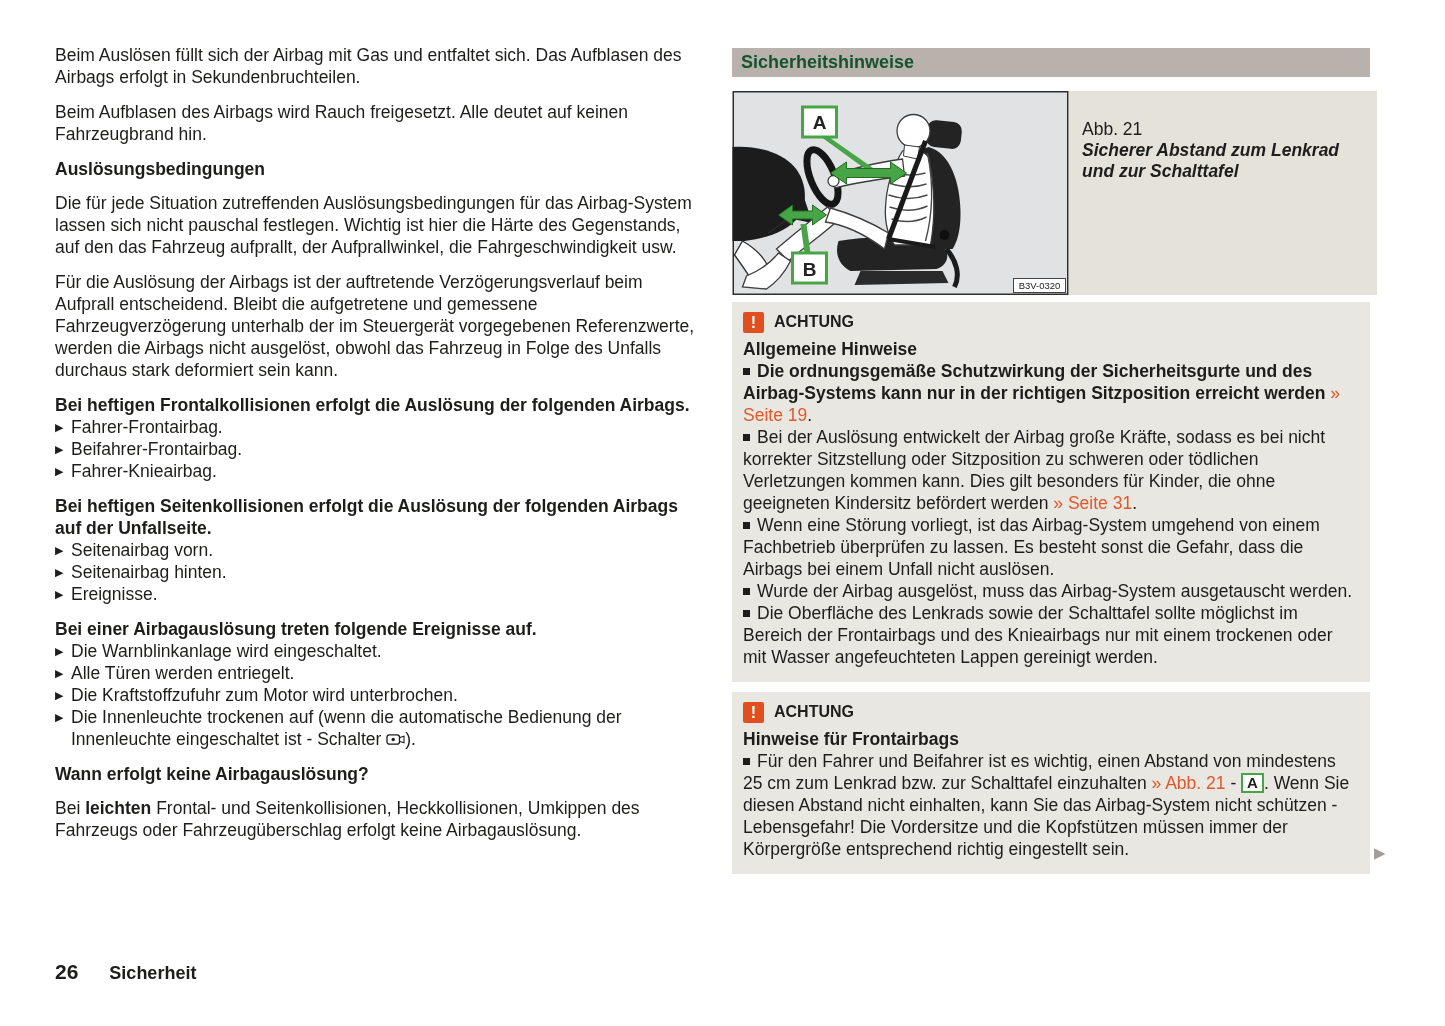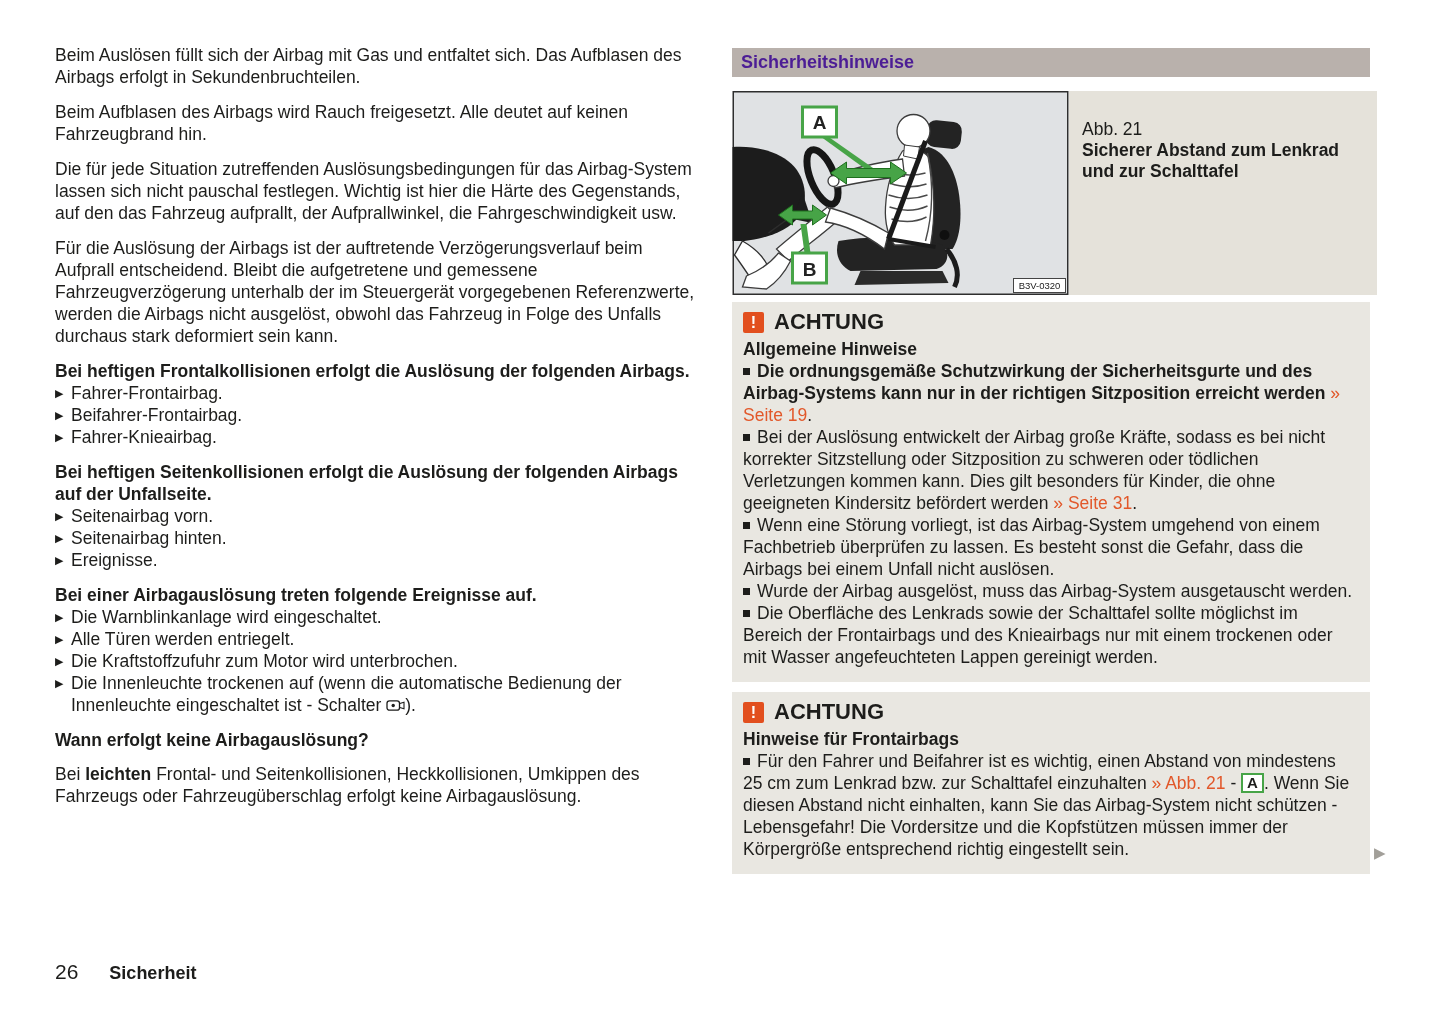"Sicherheitshinweise" .section-header { color: #4c1d95 -> #14532d }
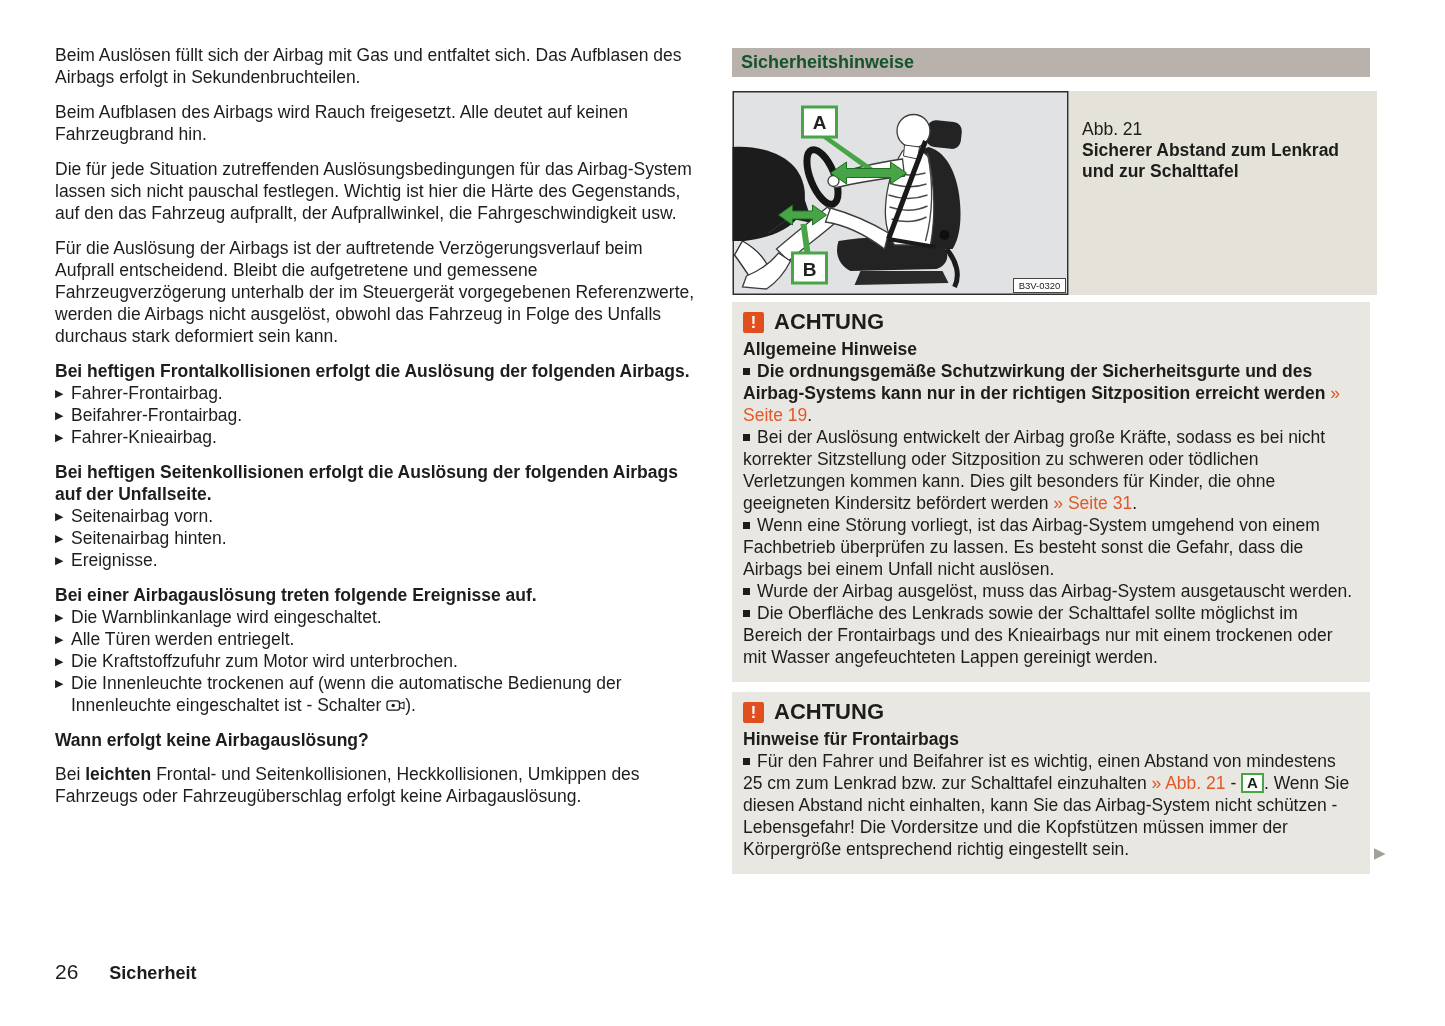"Sicherer Abstand zum Lenkrad und" .figure-caption .cap-title { font-style: none -> italic }
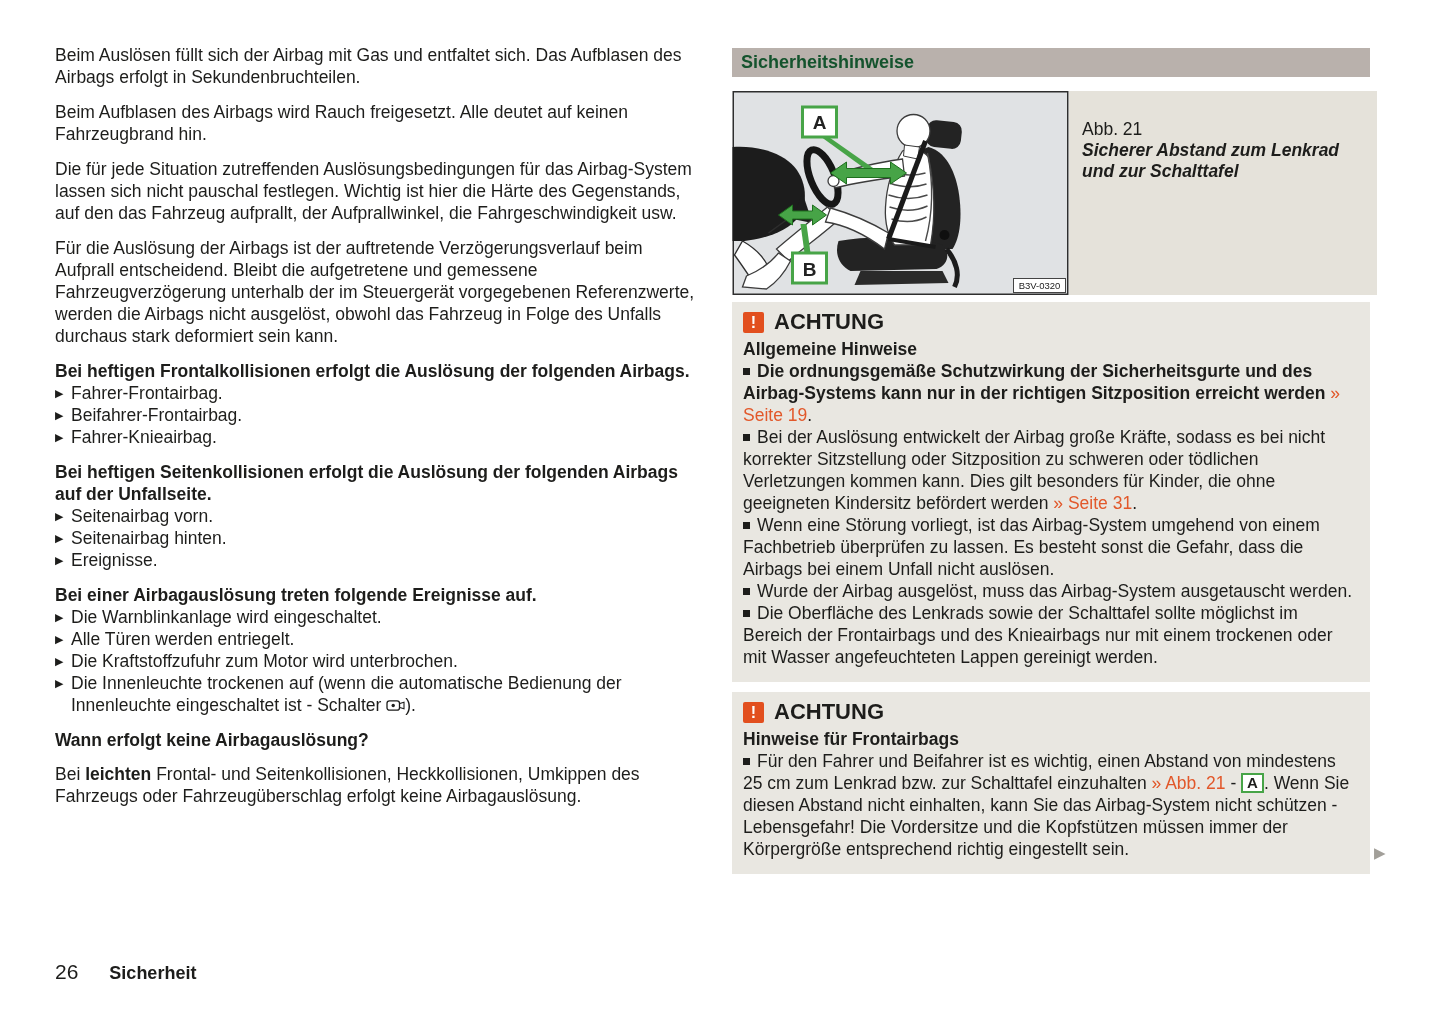"Auslösungsbedingungen" div.blk-heading { html: none -> <div><span>Auslösungsbedingungen</span></div> }
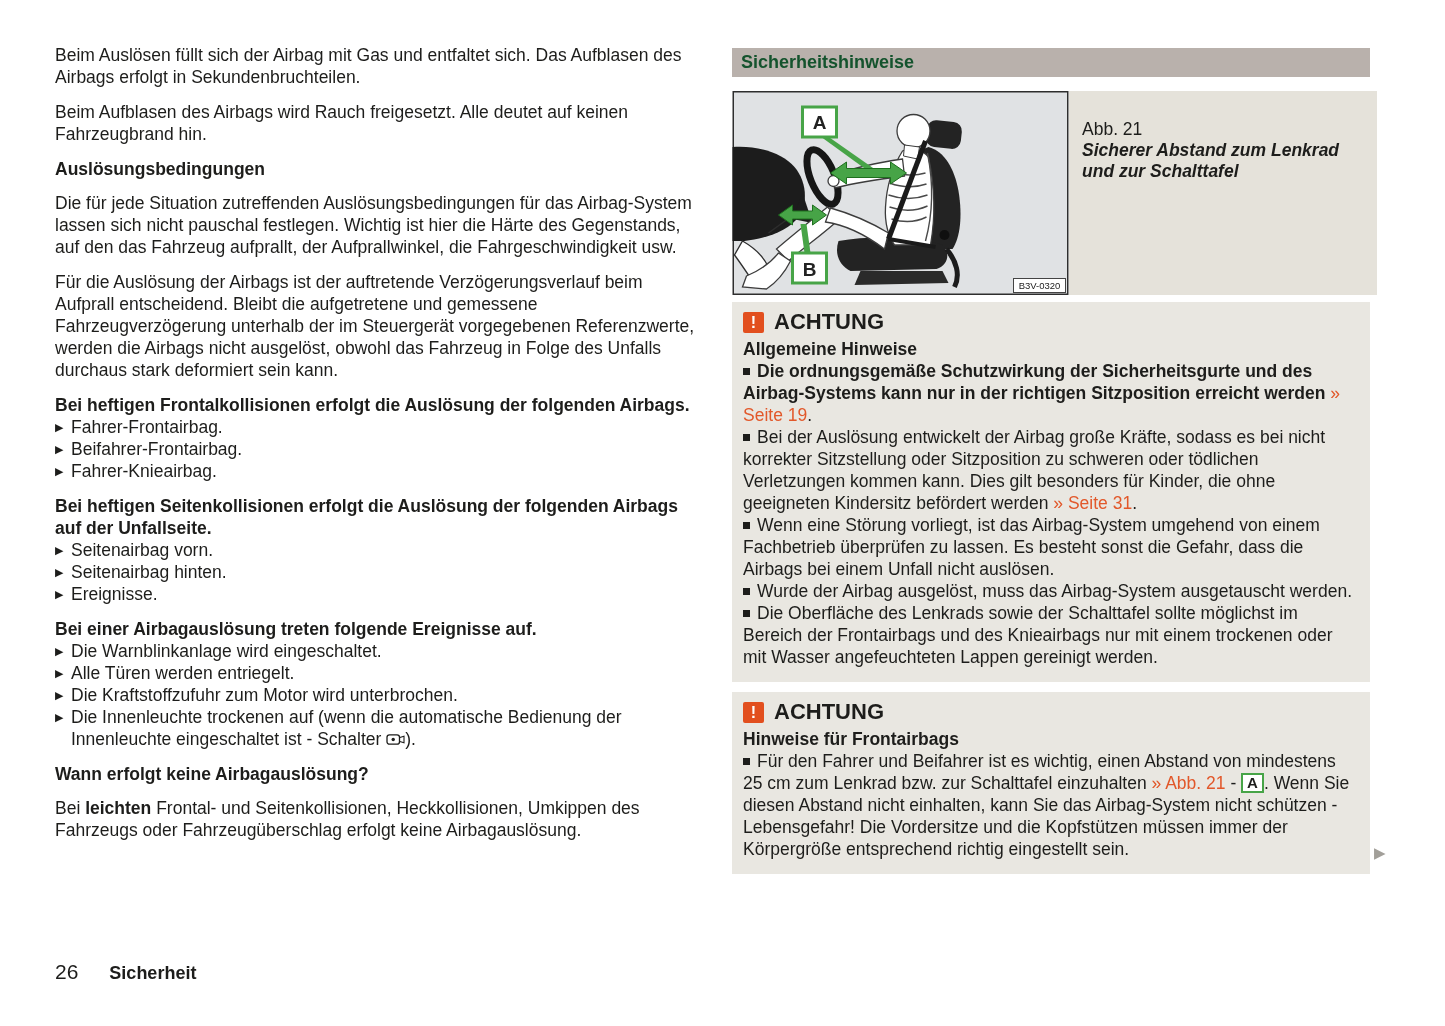"ACHTUNG" .warn-title { font-size: 22px -> 16px }
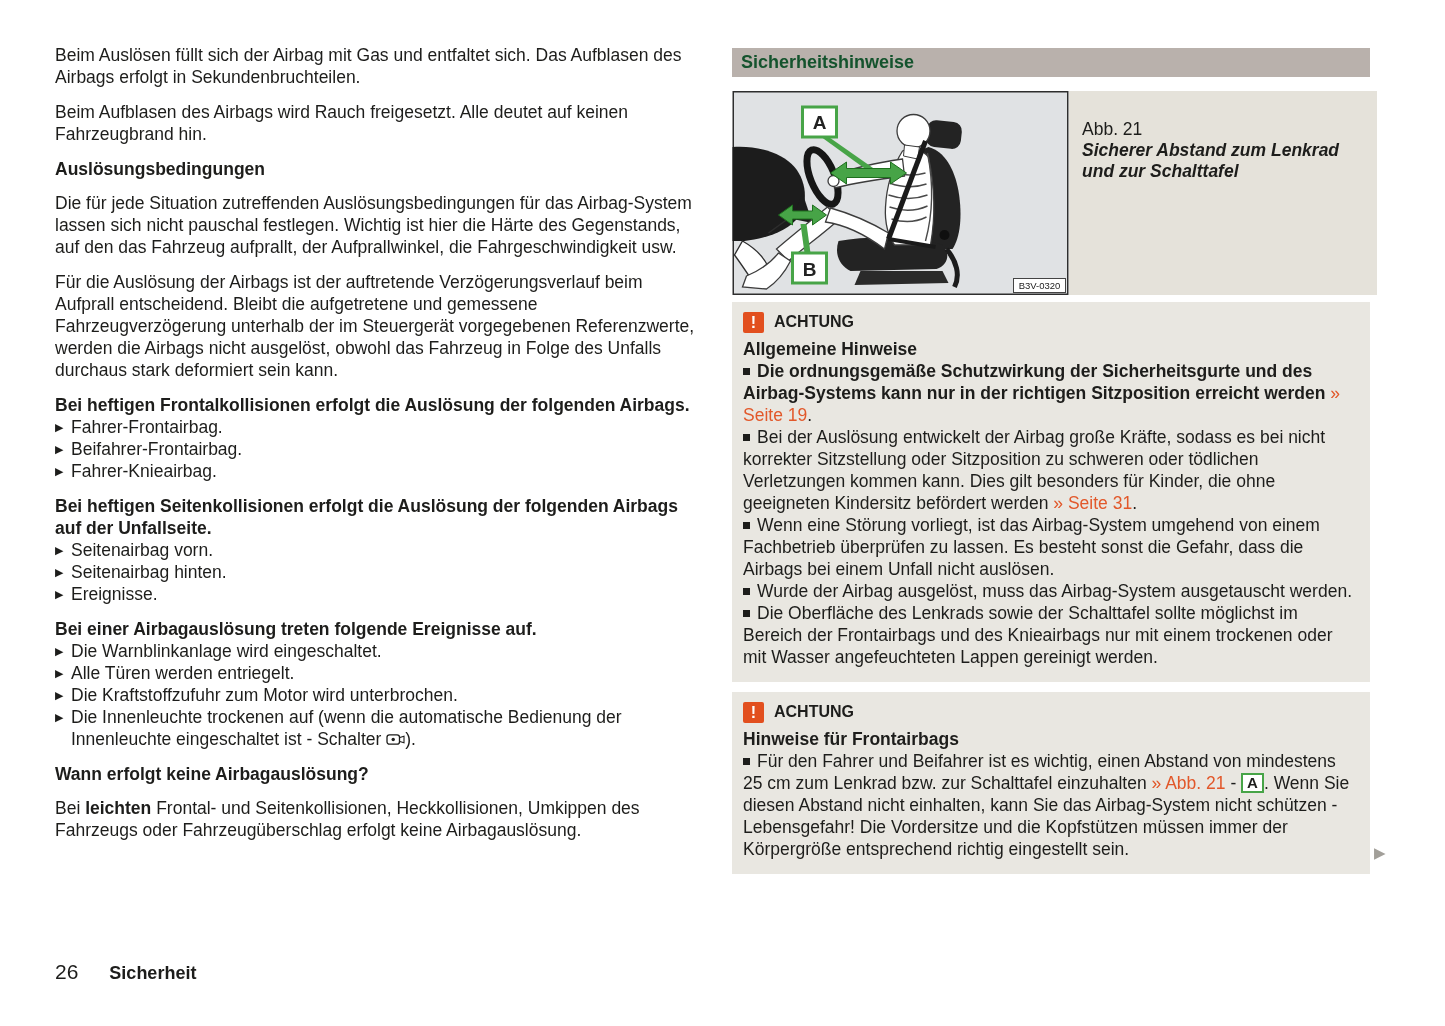"26" .page-num { font-weight: normal -> bold }
